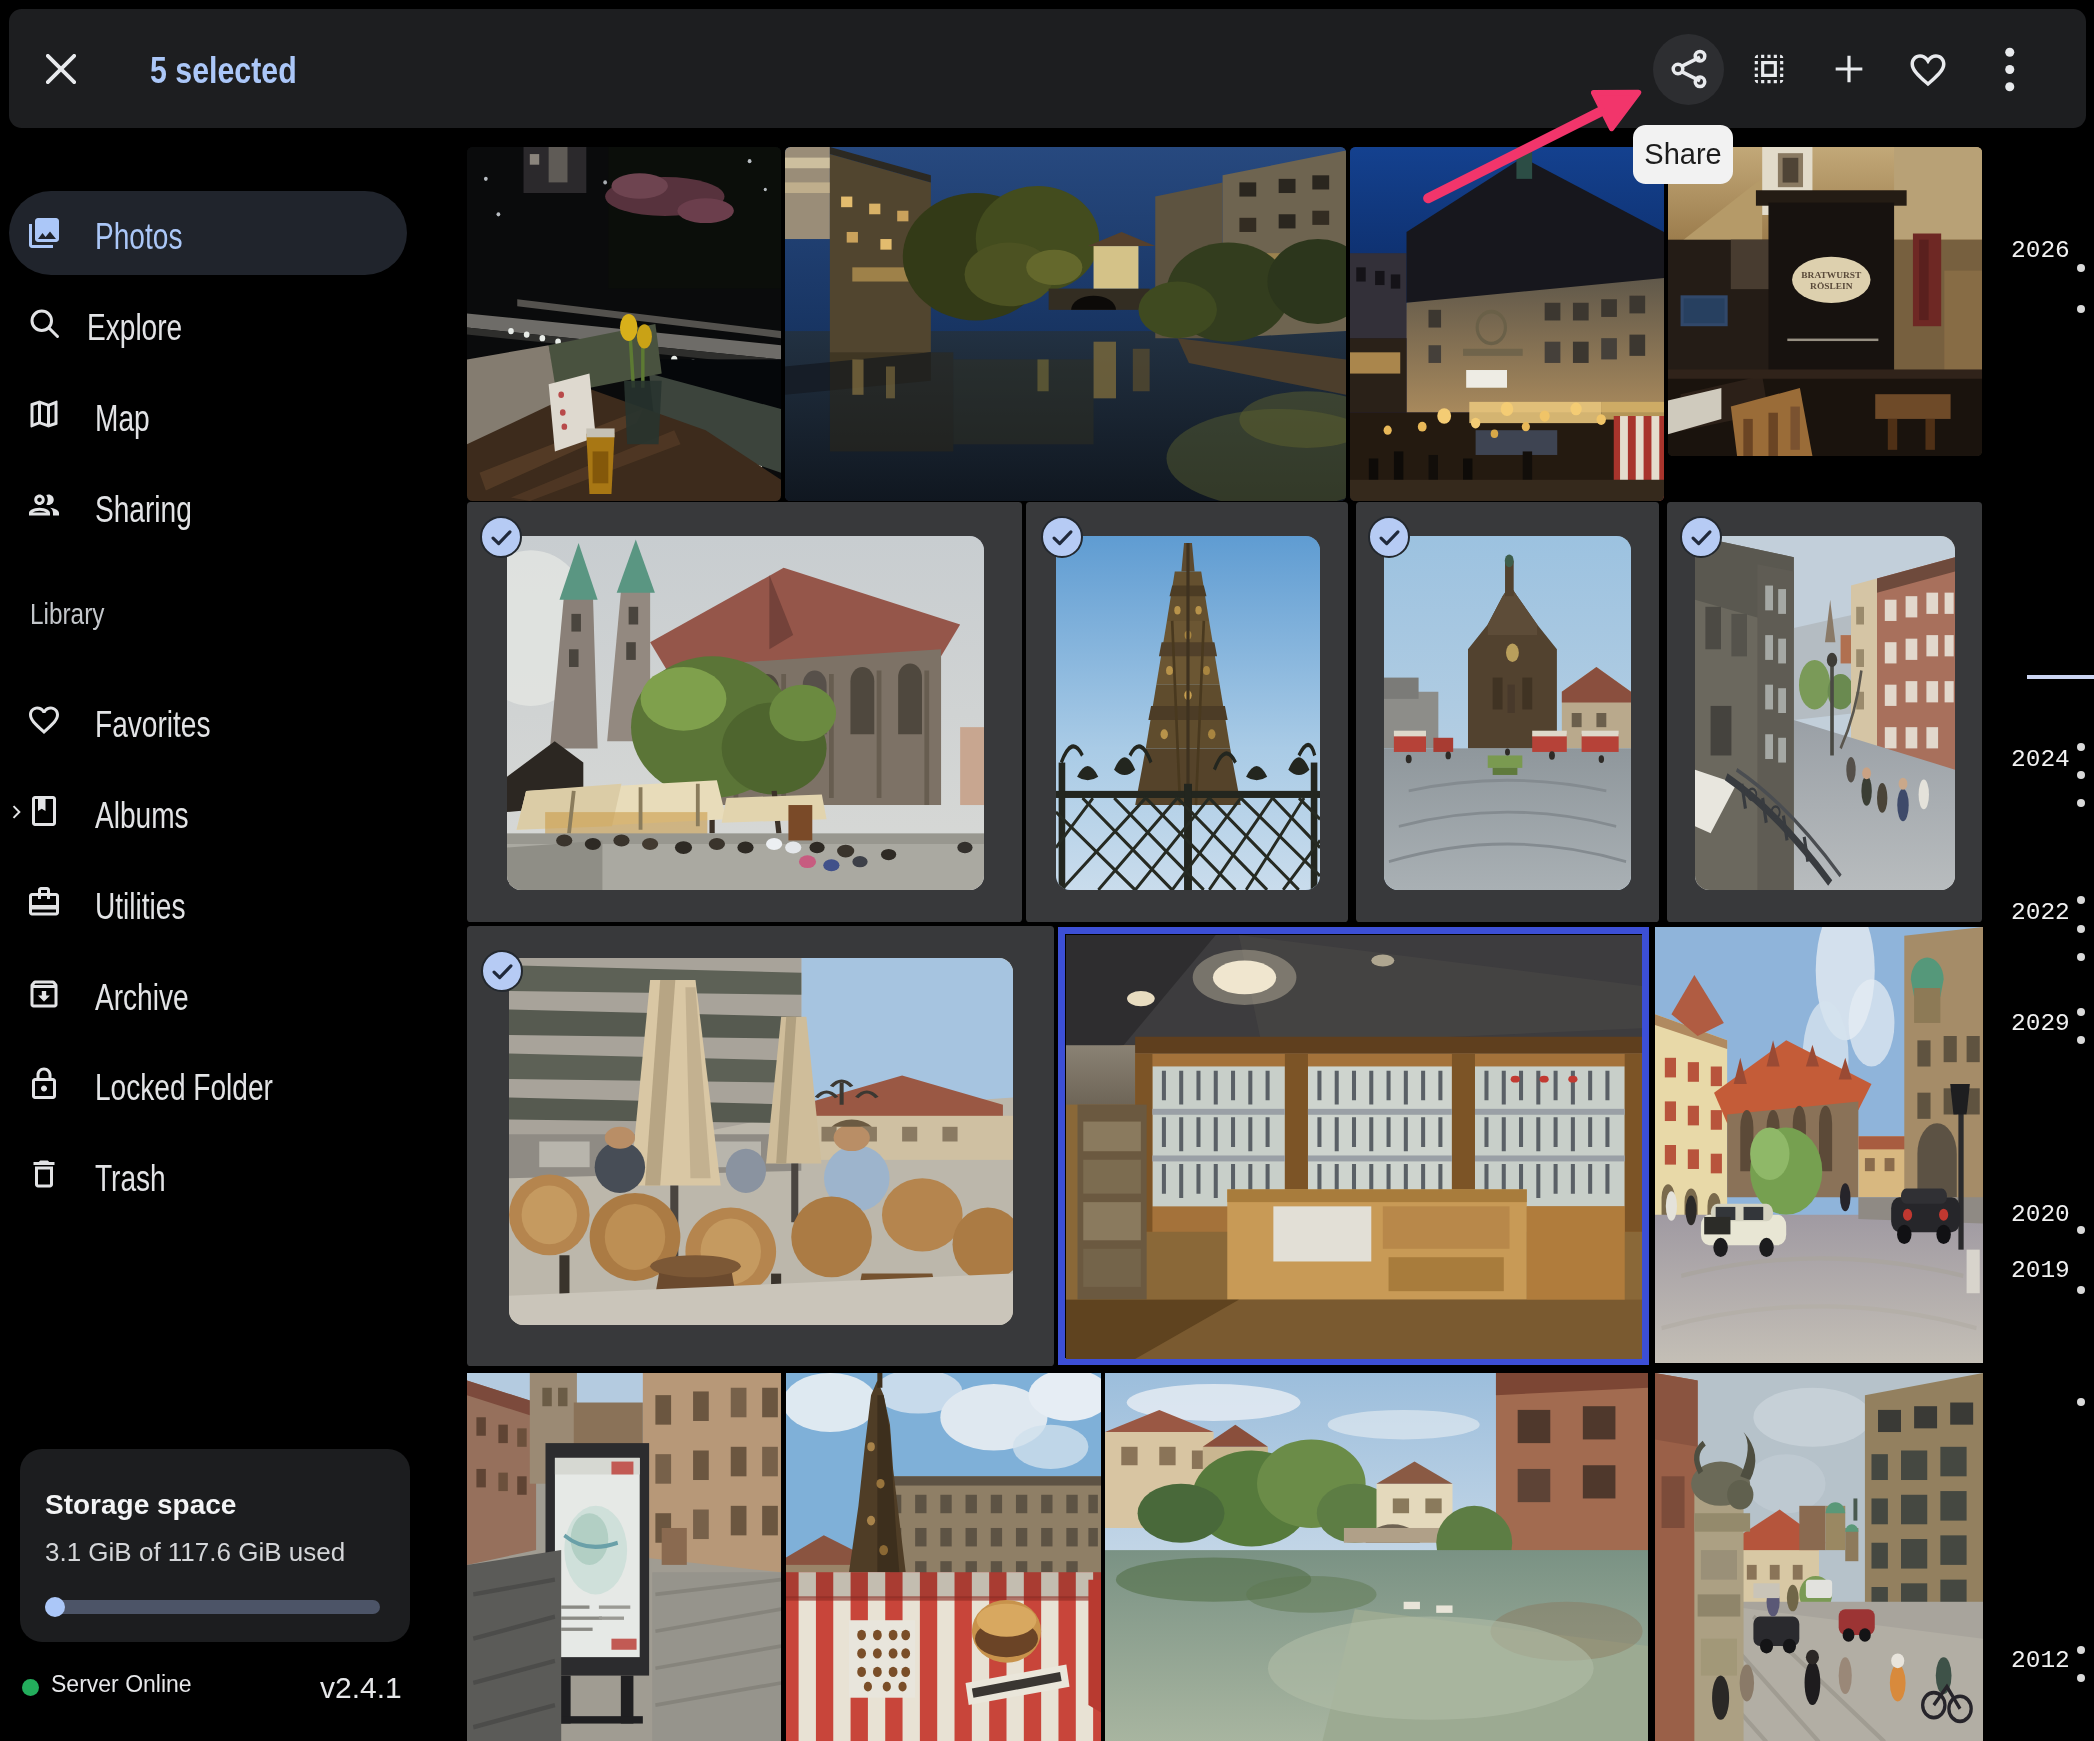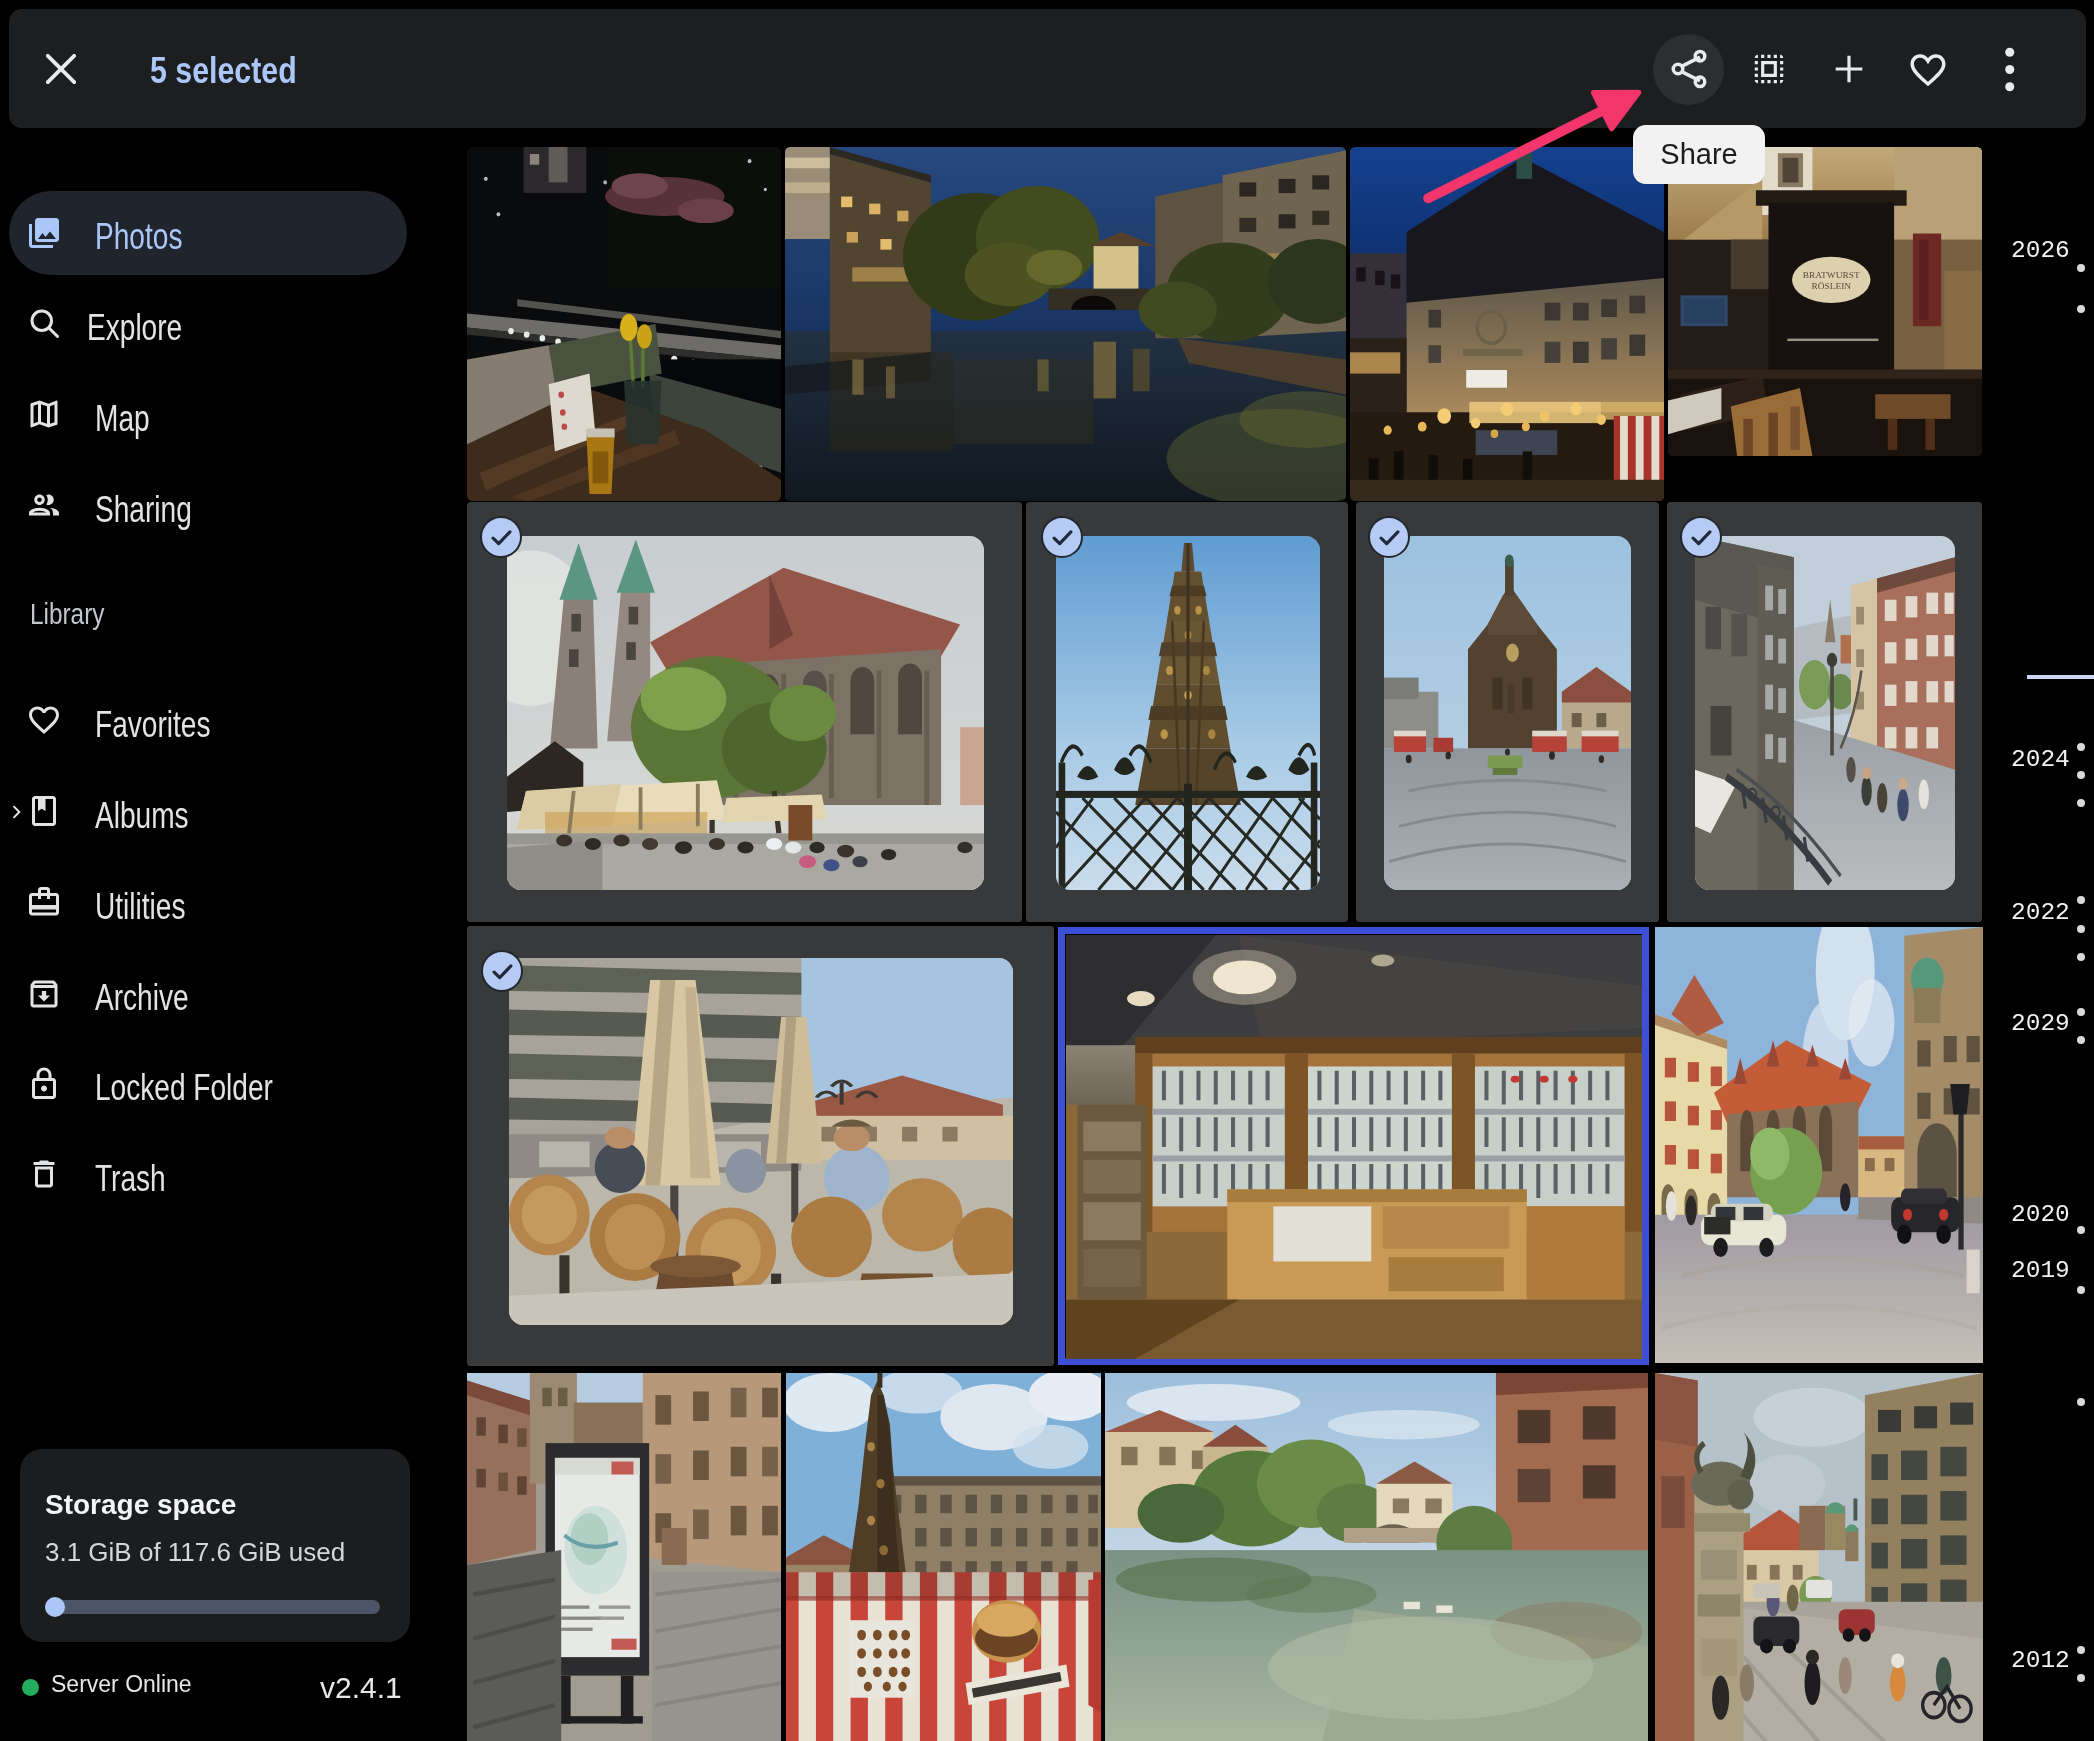"Share" .tooltip { width: 132px -> 100px }
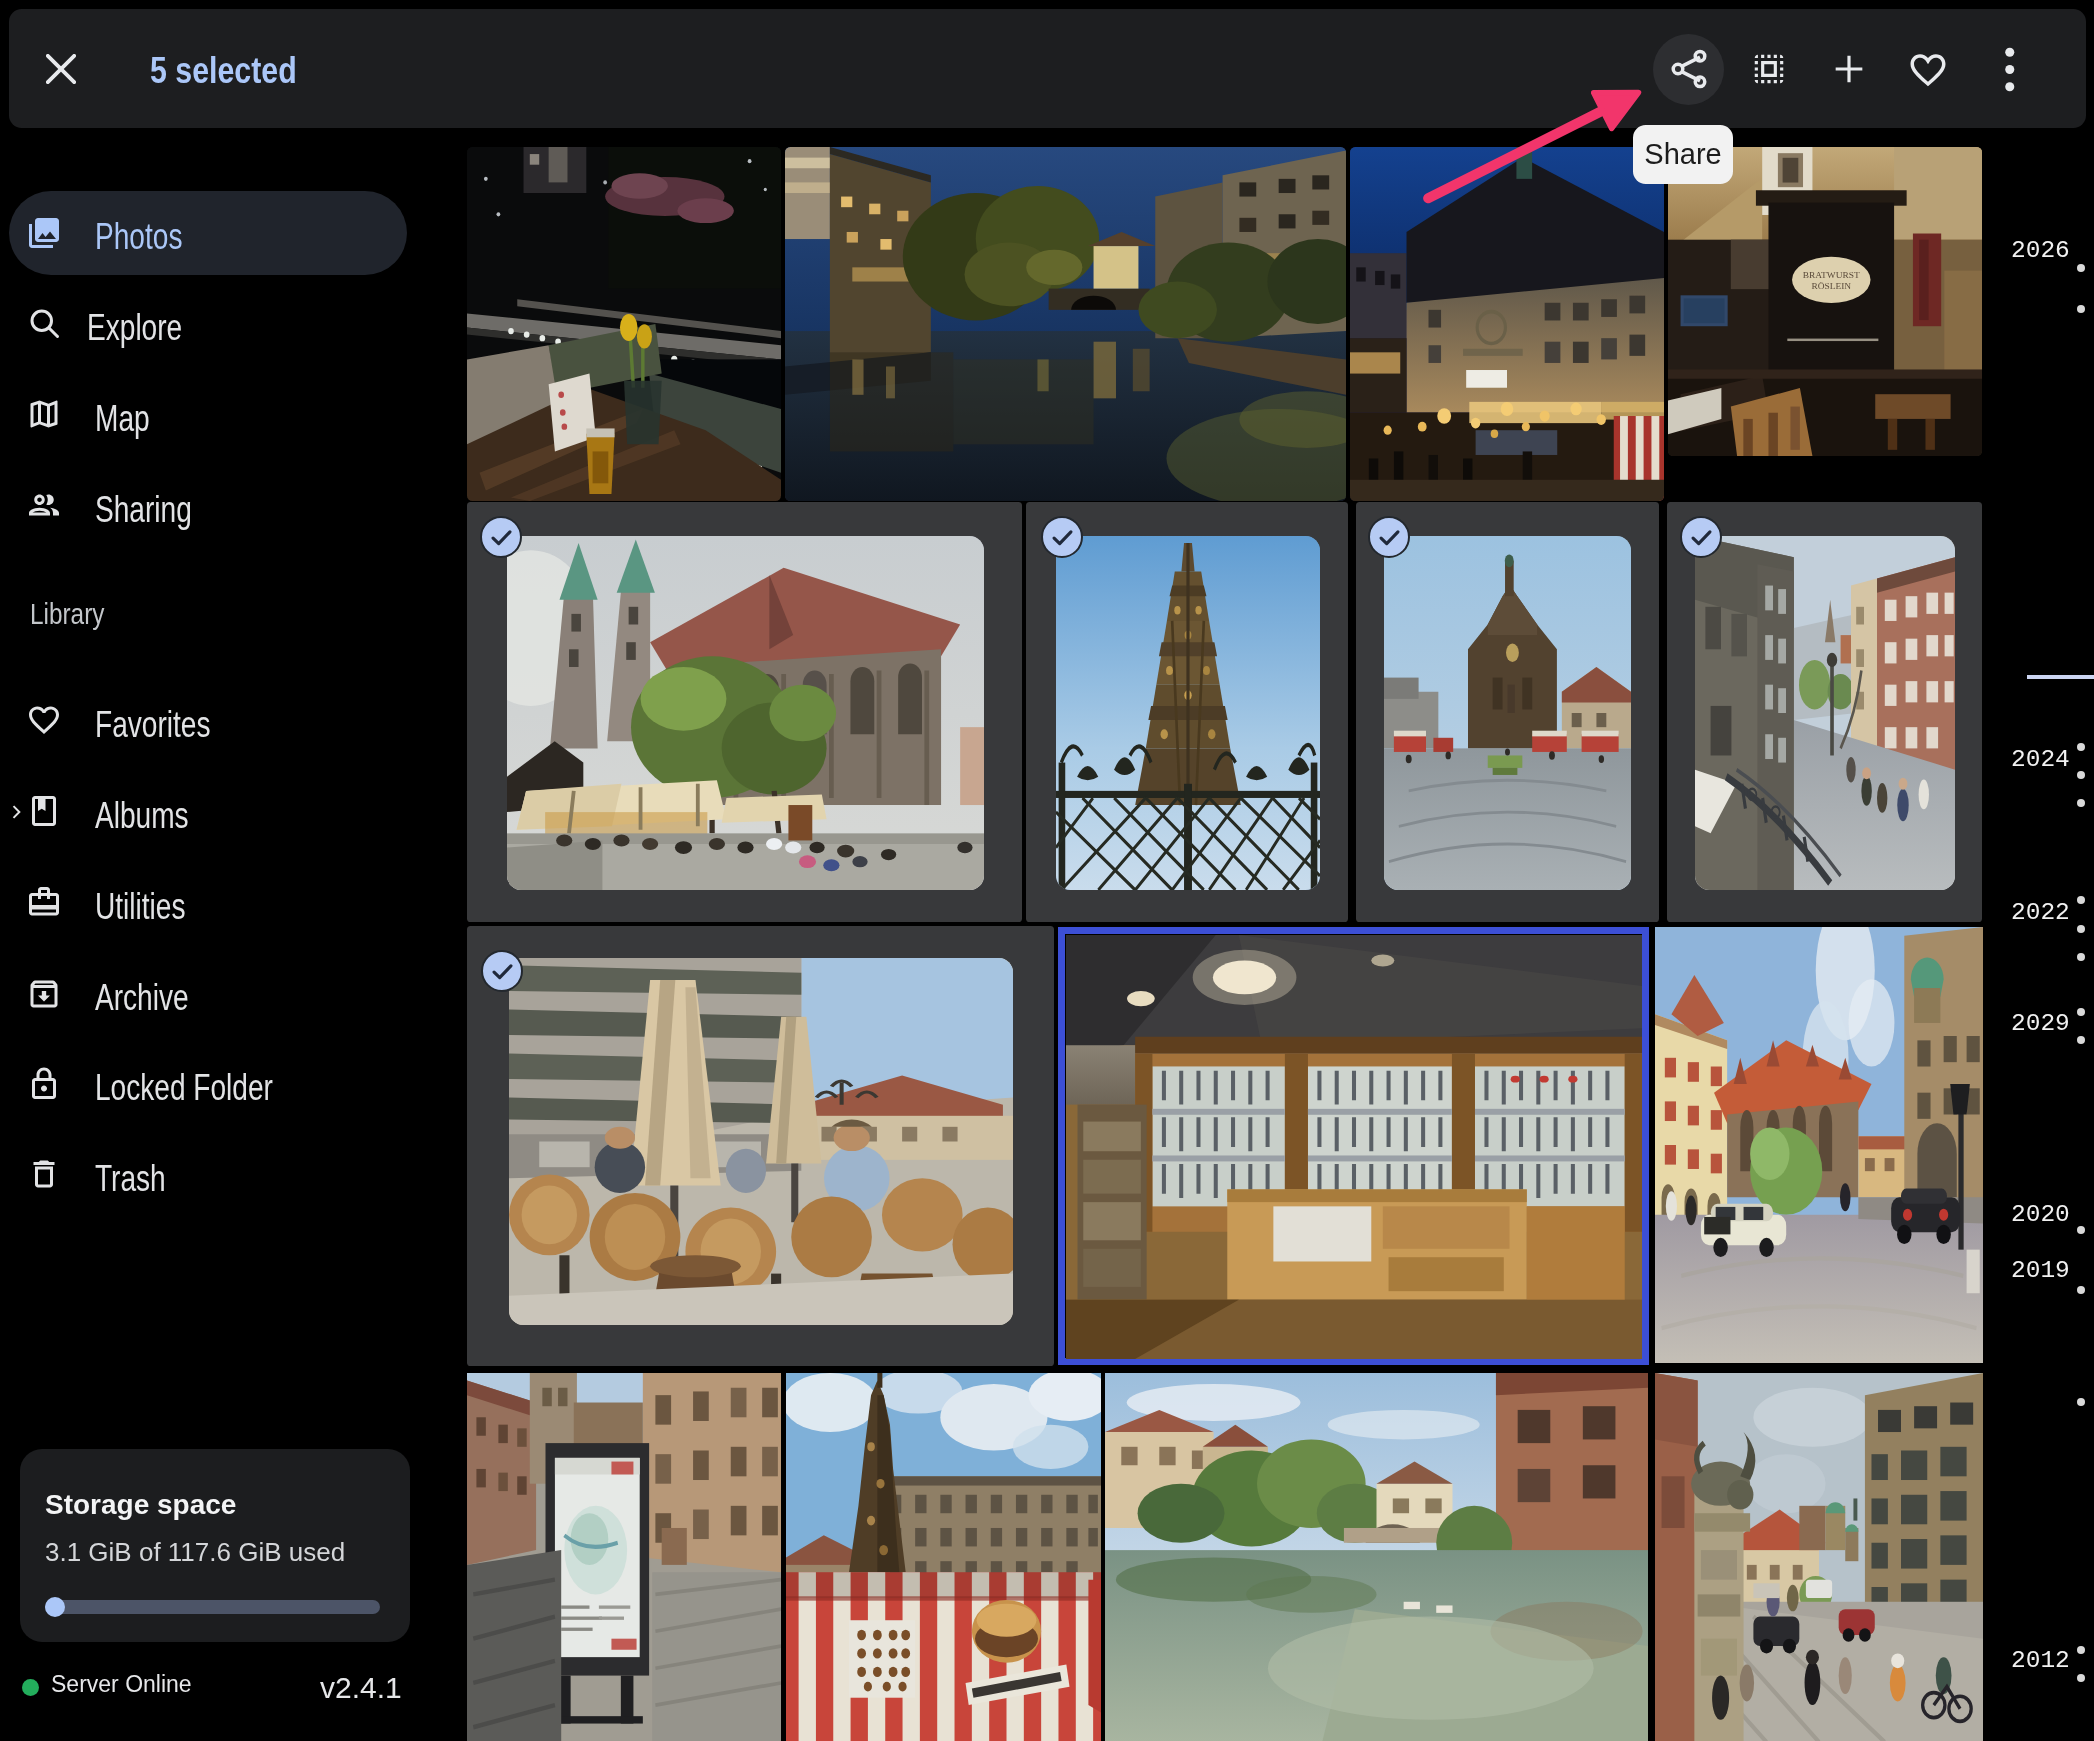"BRATWURST" div.abs { font-weight: none -> bold }
